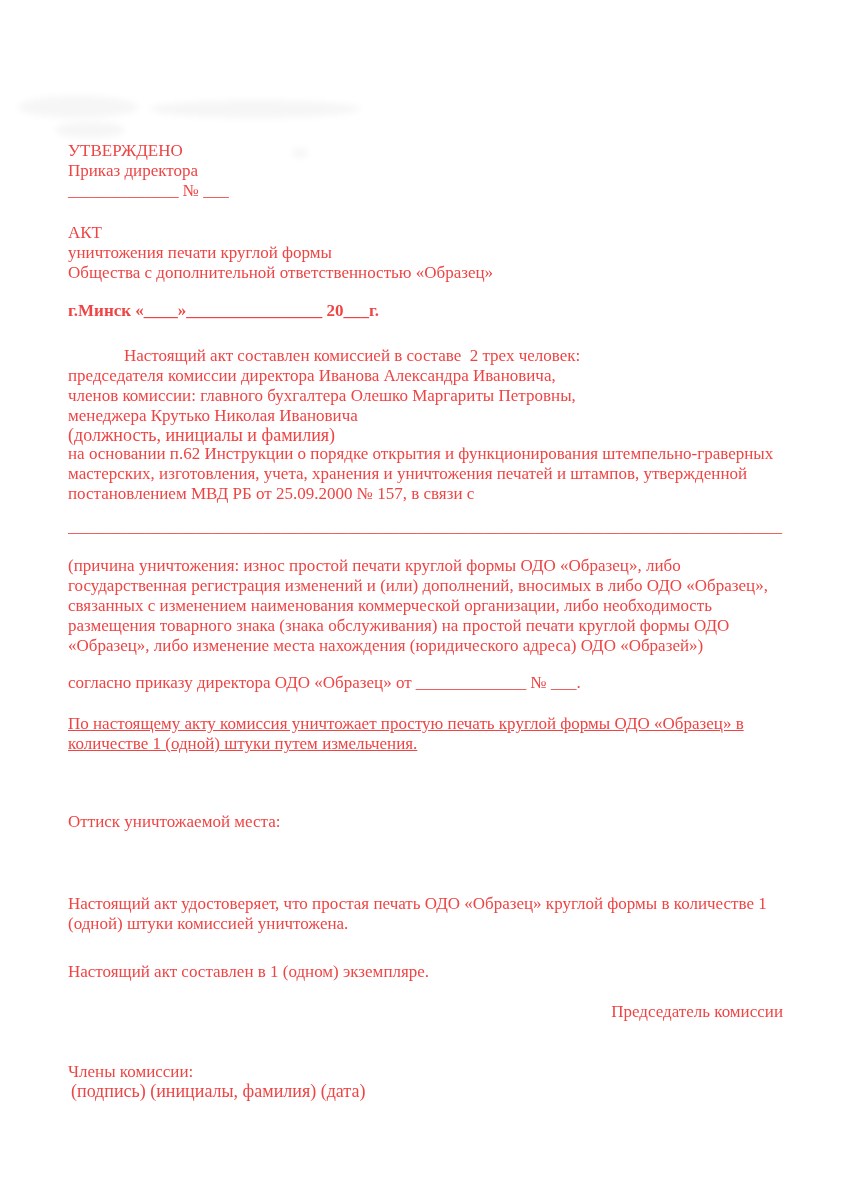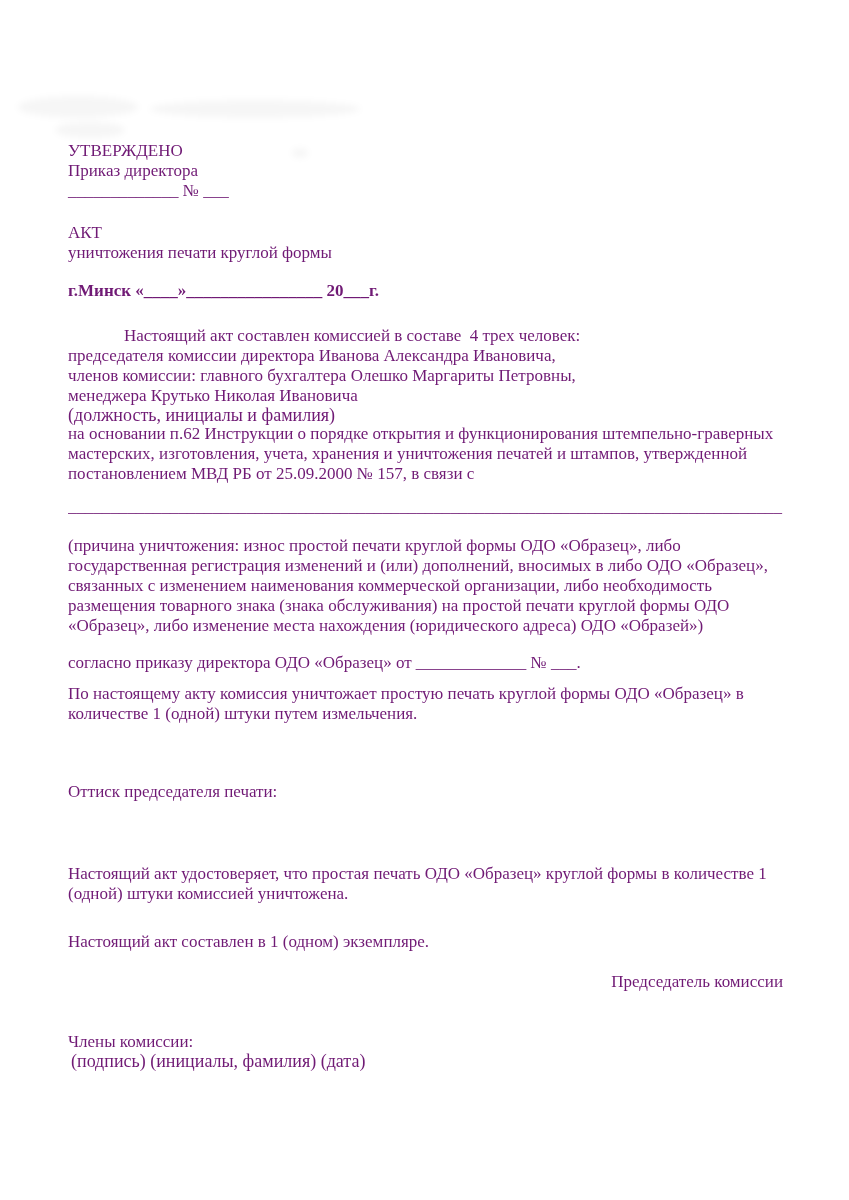"УТВЕРЖДЕНО" .page { color: #701a75 -> #ef4444 }
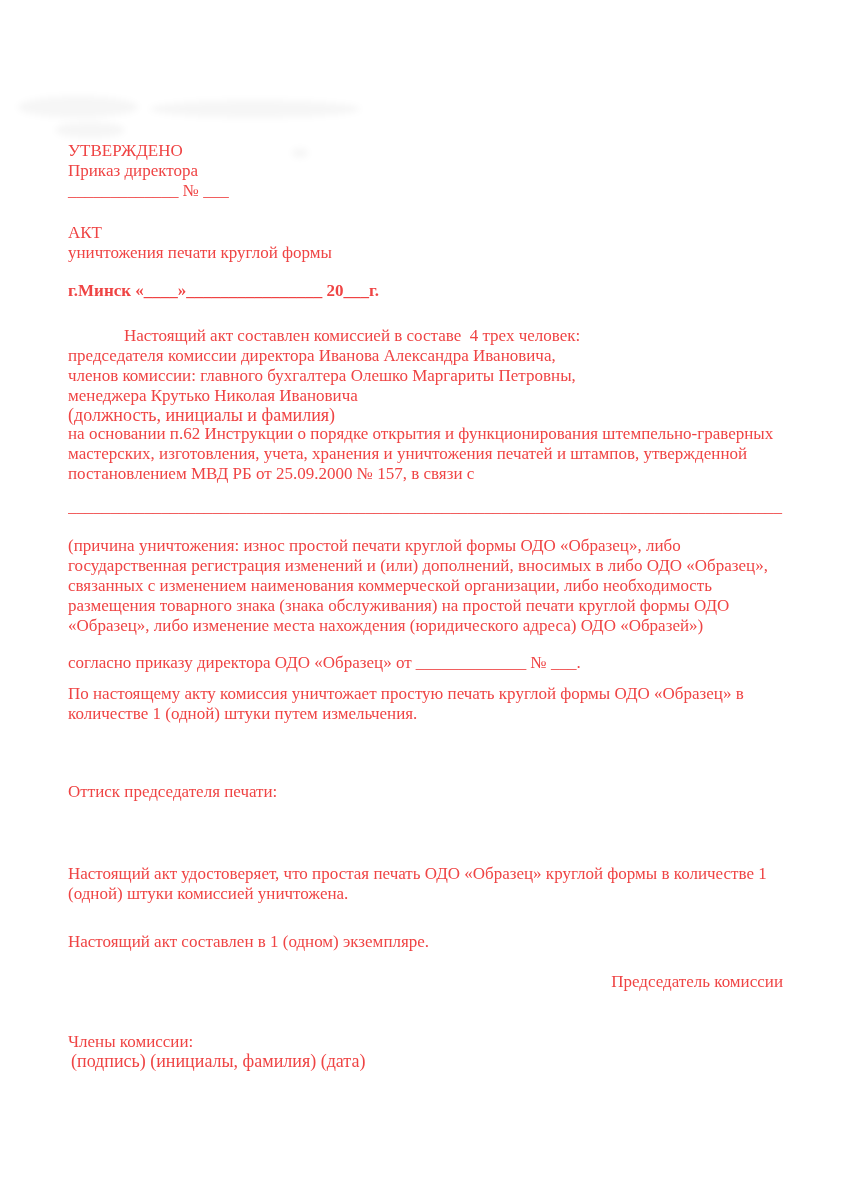"Общества с дополнительной" div.line { html: none -> <div>Общества с дополнительной ответственностью «Образец»</div> }
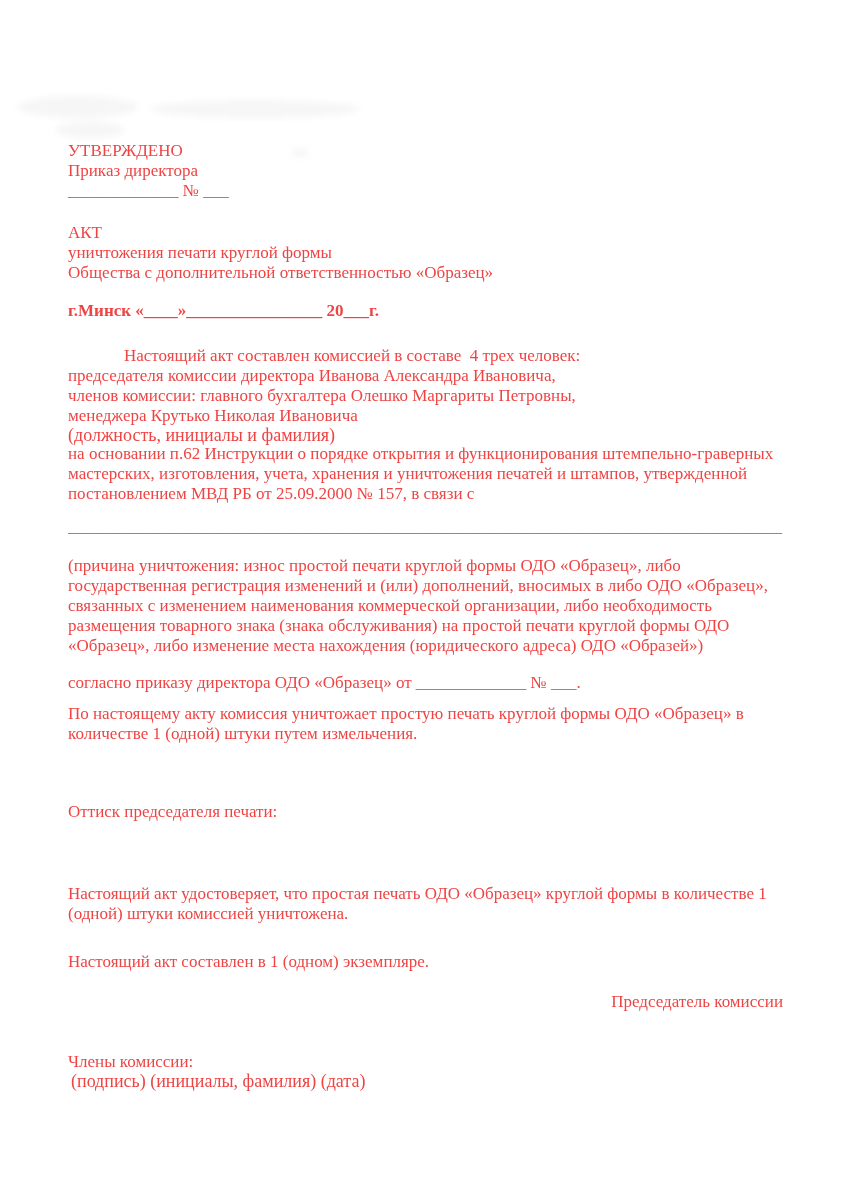"Настоящий акт составлен комиссией в" div.line { text: 4 -> 2 }
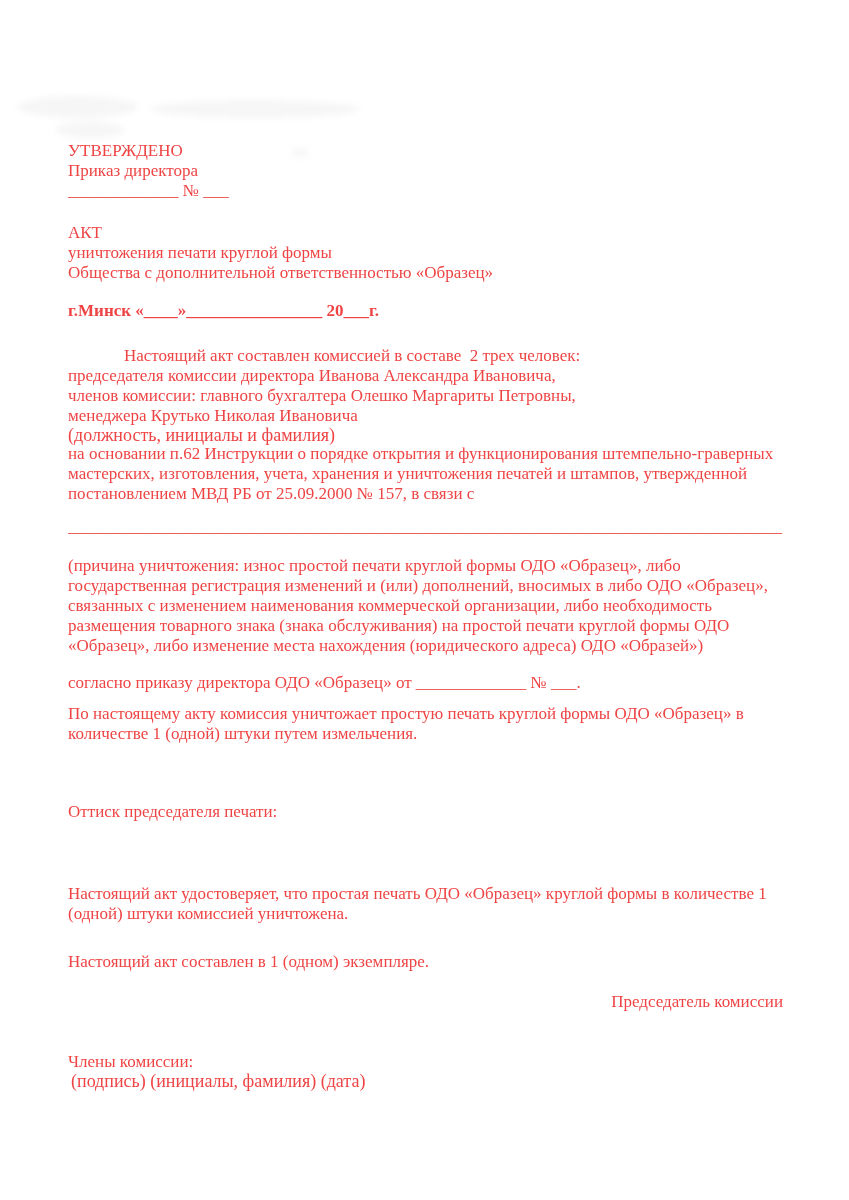"По настоящему акту комиссия уничтожает" .mt-destruction { margin-top: 11px -> 21px; text-decoration: none -> underline }
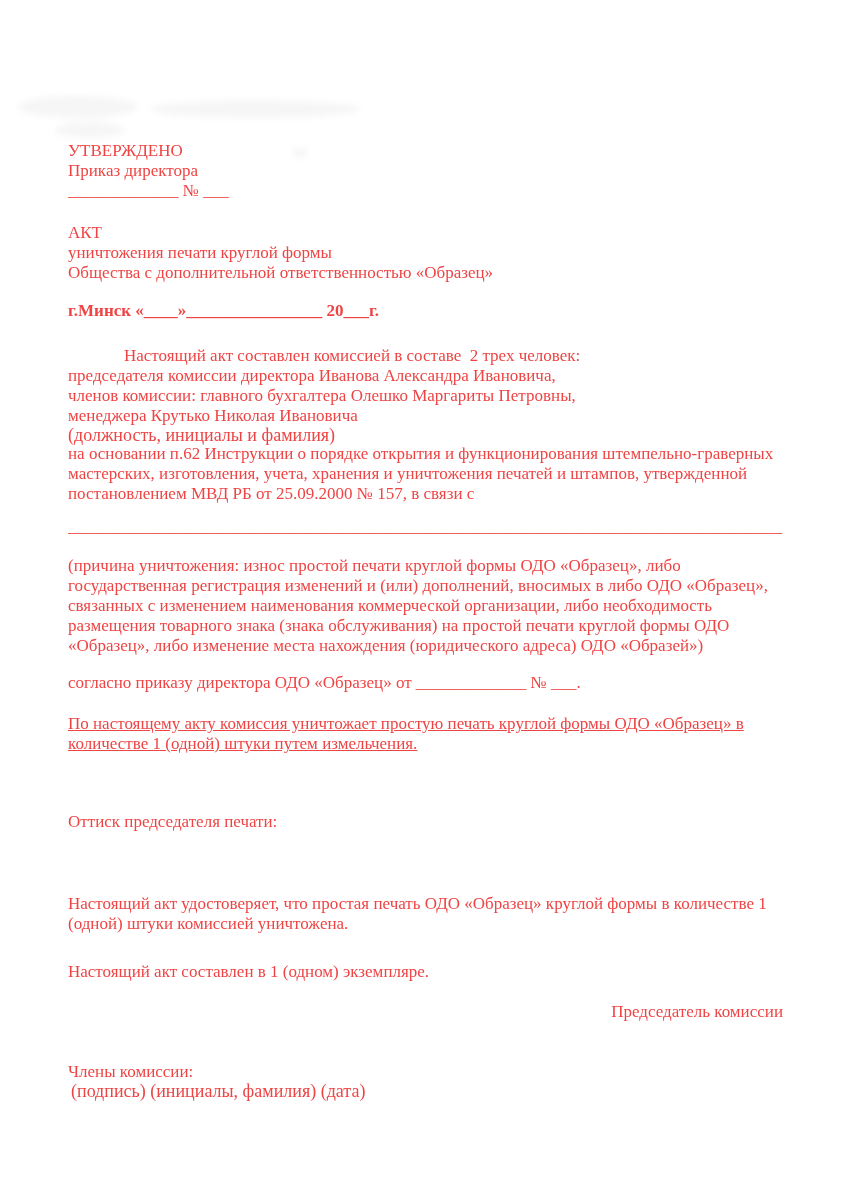"Оттиск председателя печати:" div.line { text: председателя печати -> уничтожаемой места }
